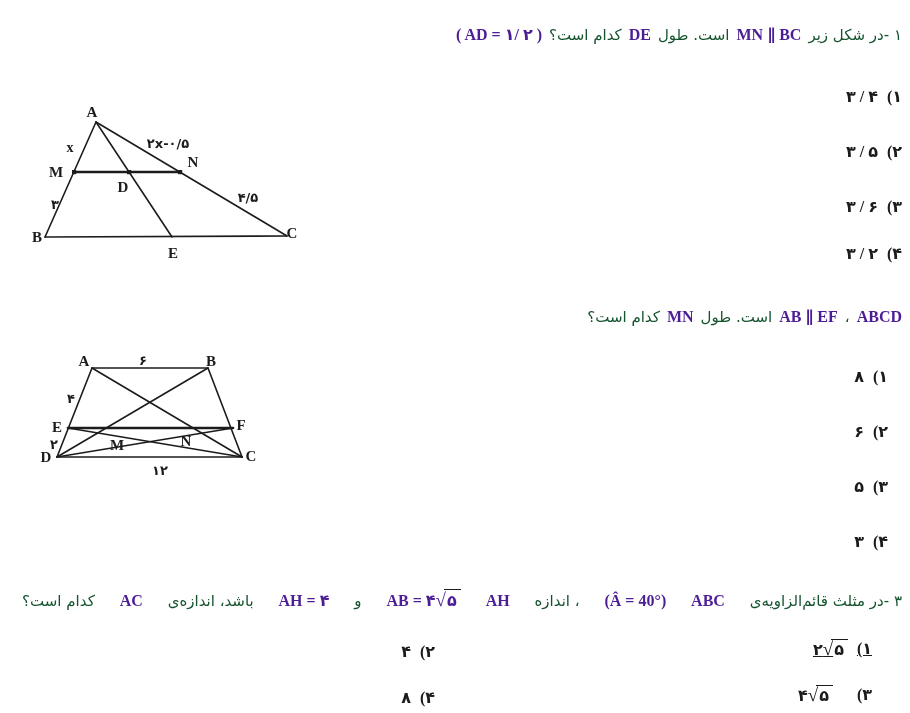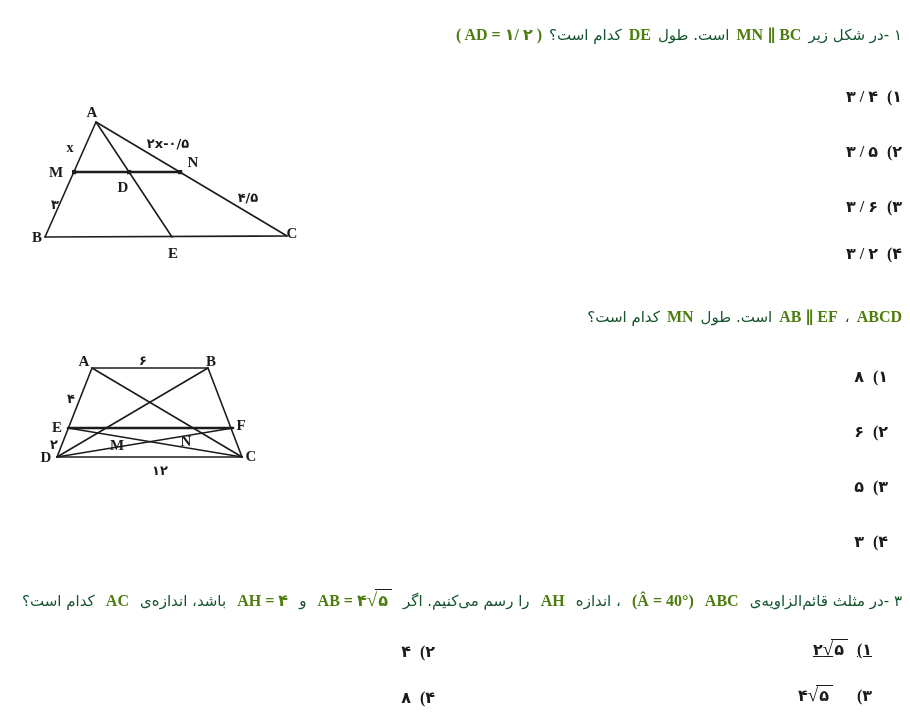"( AD = ۱/ ۲" .math { color: #4d7c0f -> #4c1d95 }
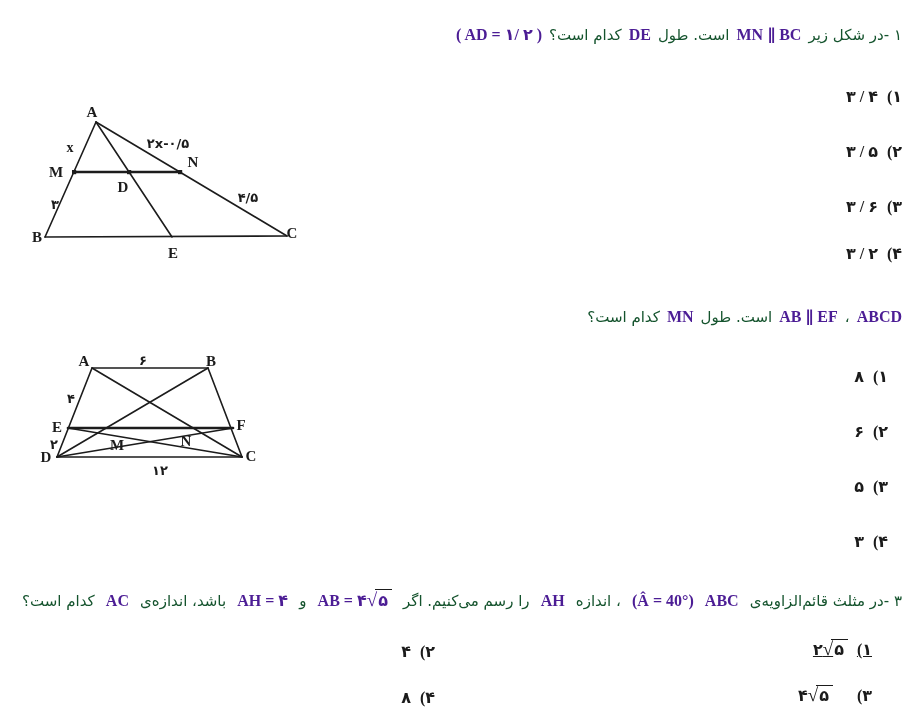"۳ / ۴" .choice { align-items: flex-end -> flex-start }
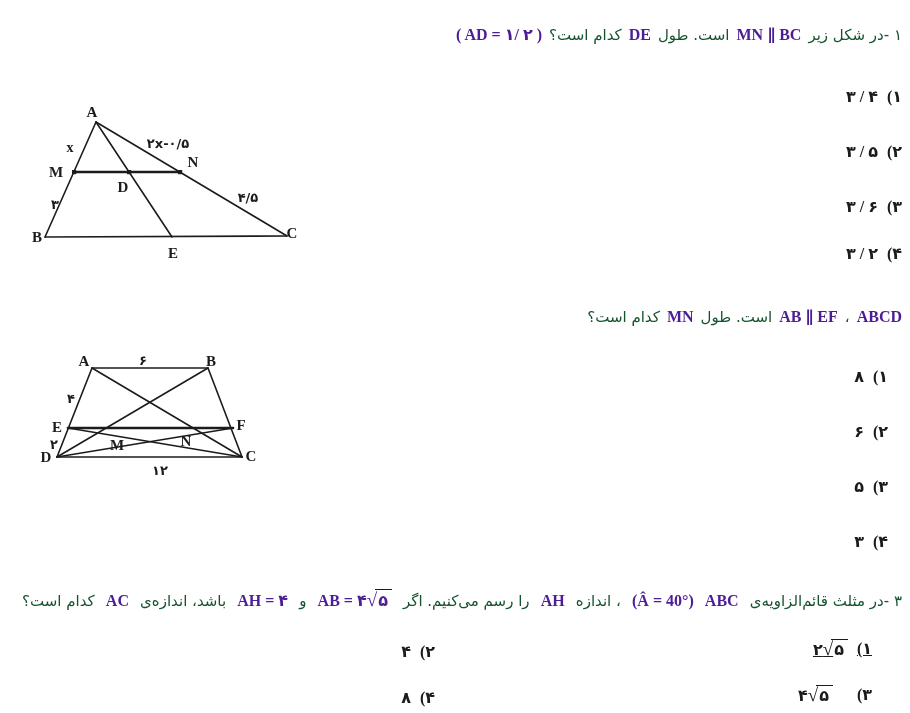"را رسم می‌کنیم. اگر" span.fa { html: <span>را رسم می‌کنیم. اگر</span> -> none }
